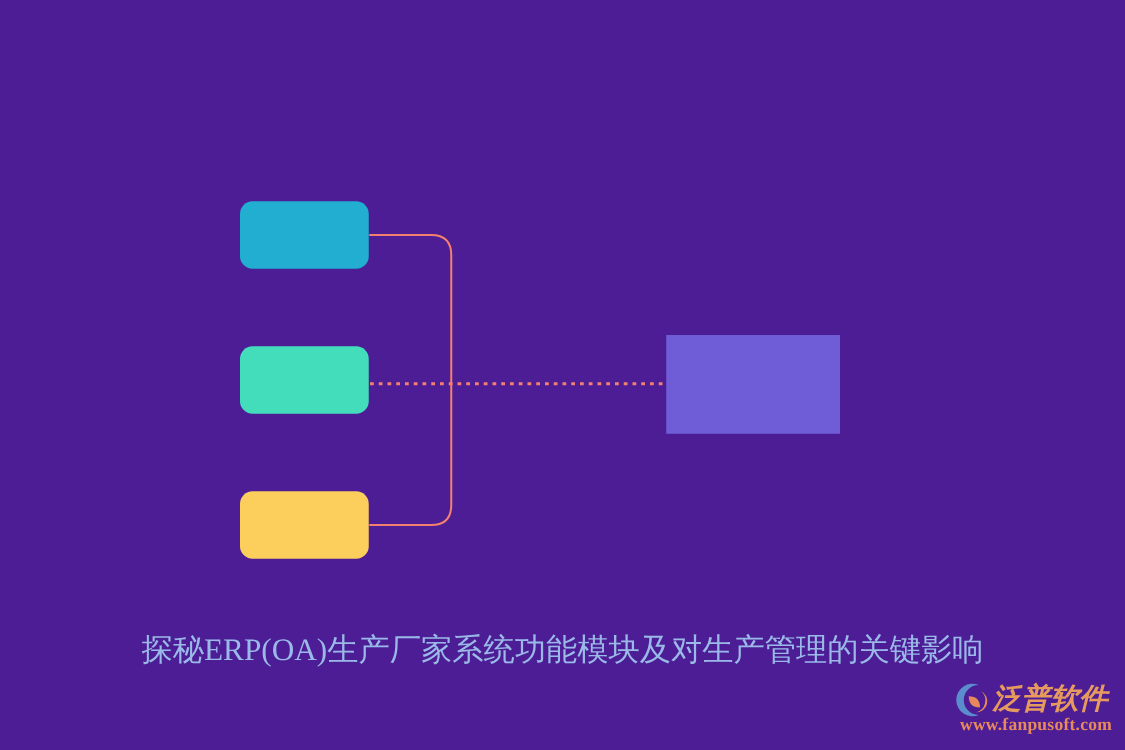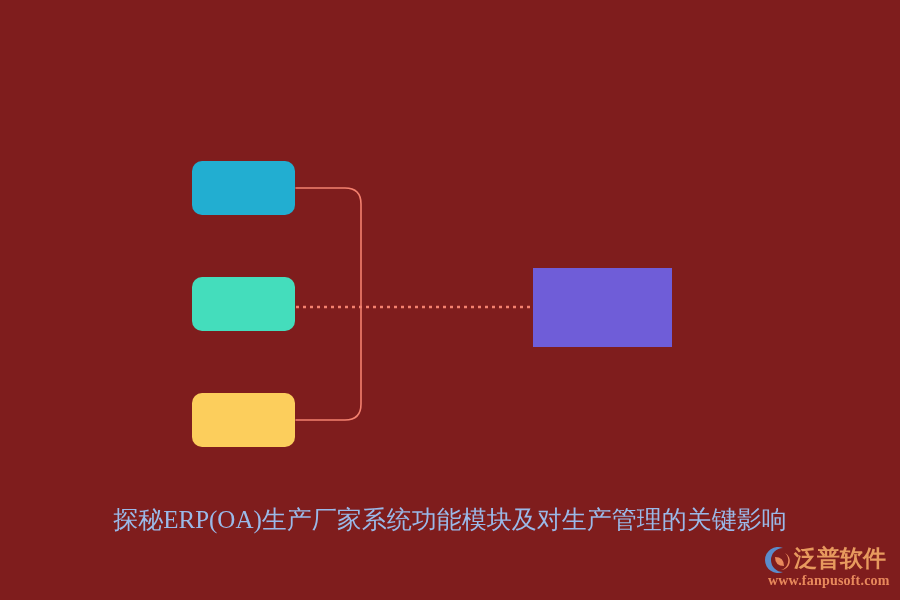"探秘ERP(OA)生产厂家系统功能模块及对生产管理的关键影响" div { background: #7f1d1d -> #4c1d95 }
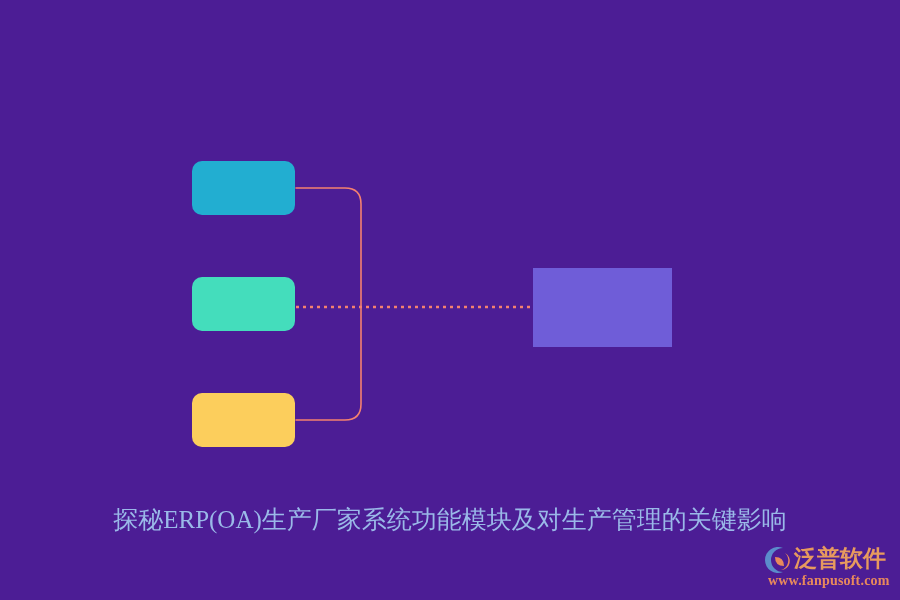"泛普软件" #logo-name { font-style: none -> italic }
